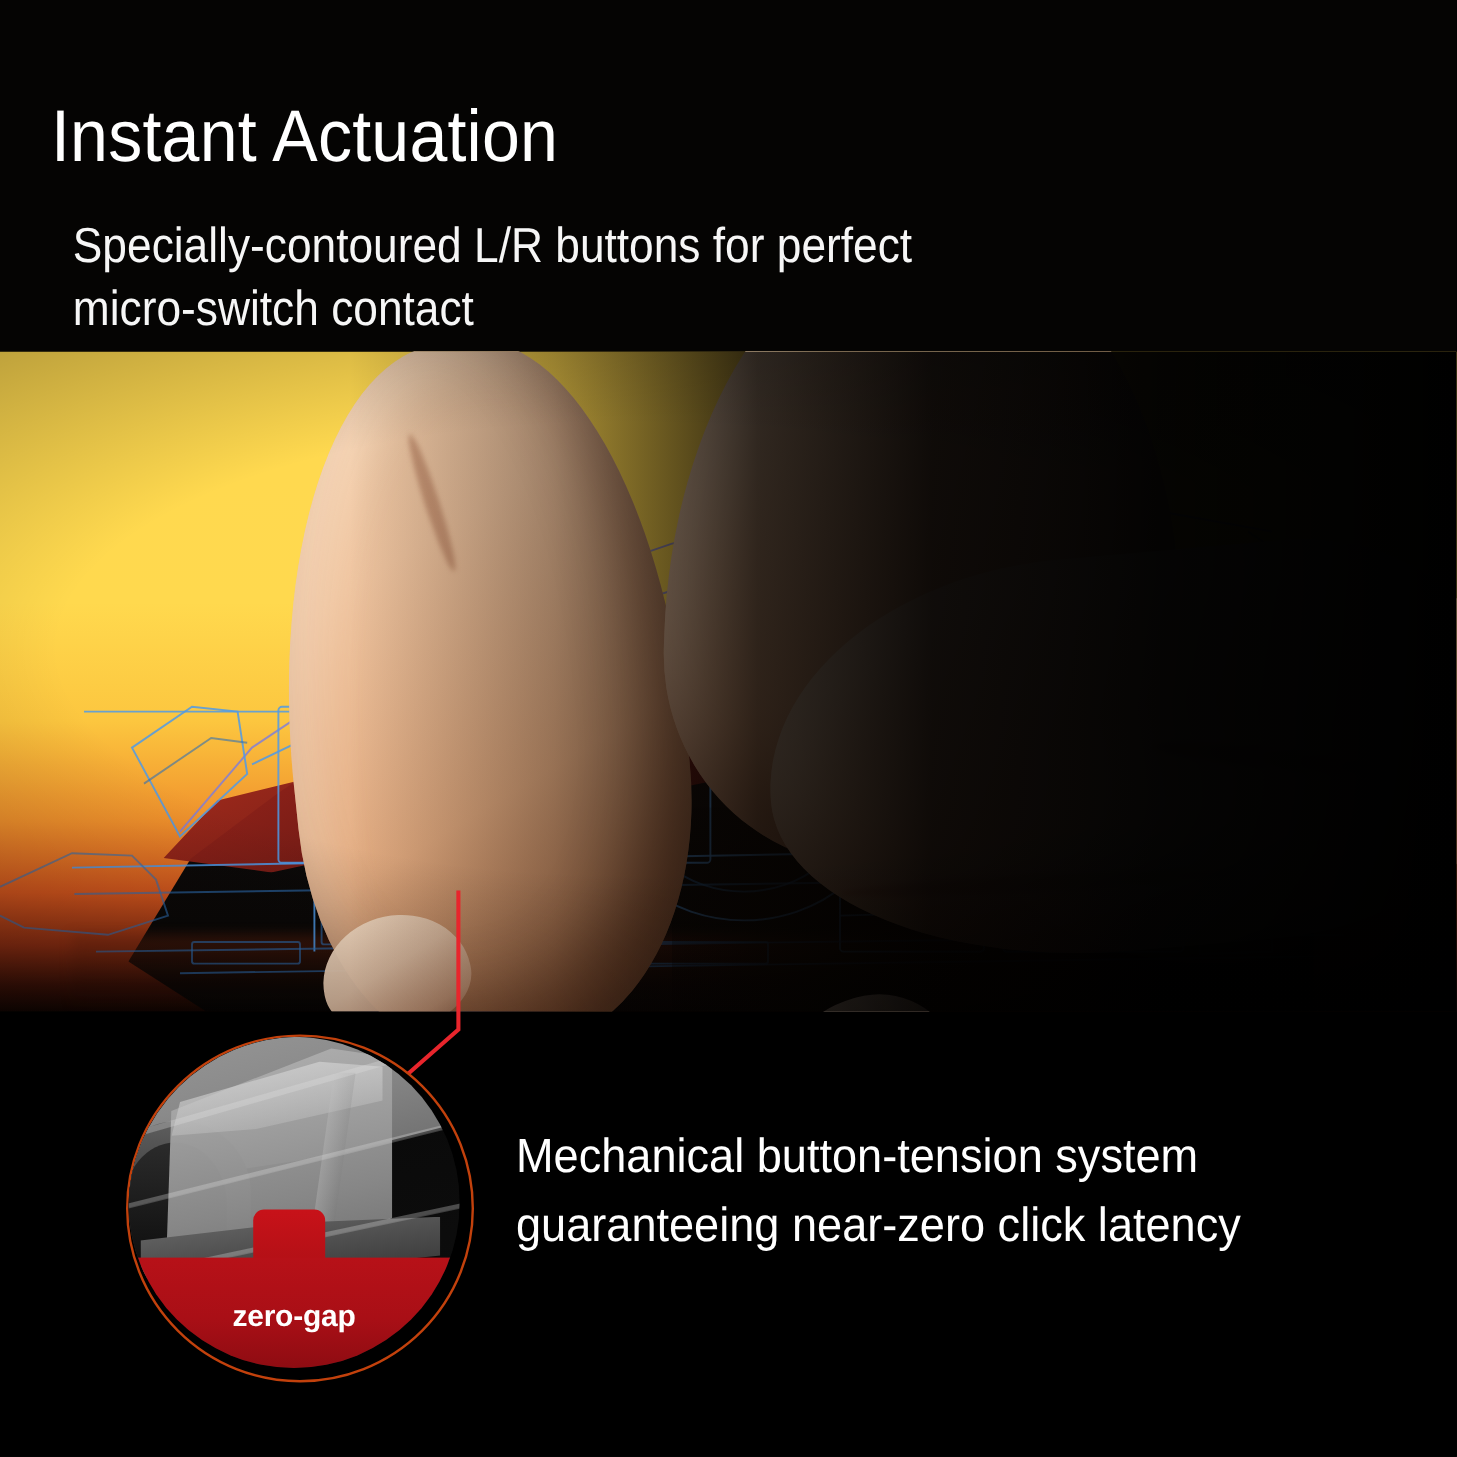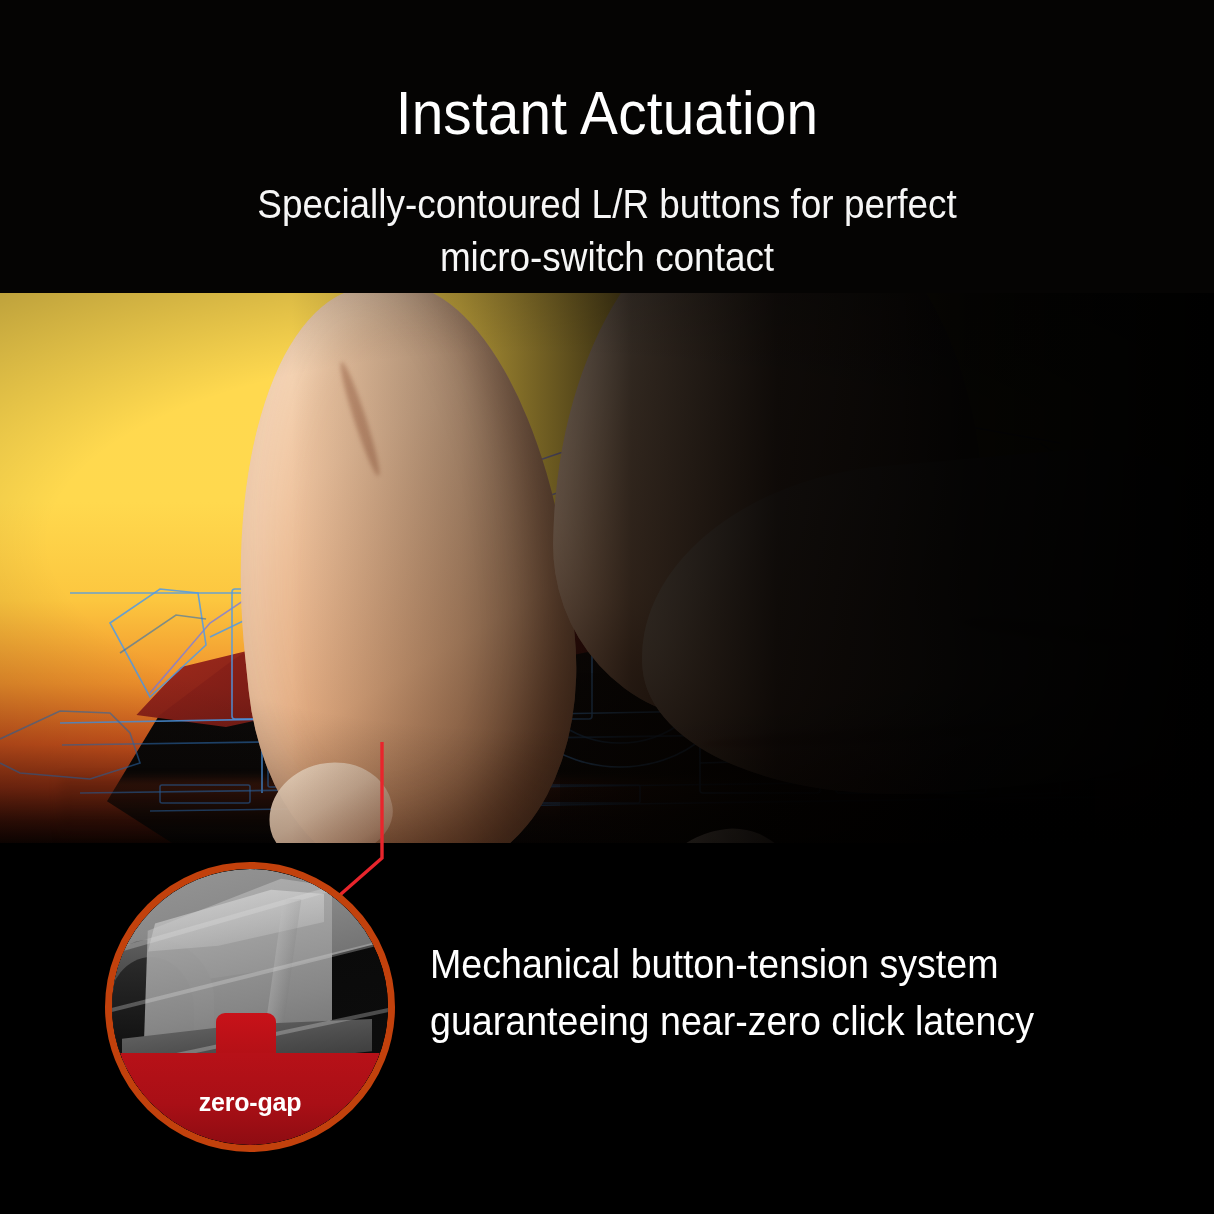"Instant Actuation" #header-block { text-align: center -> none }
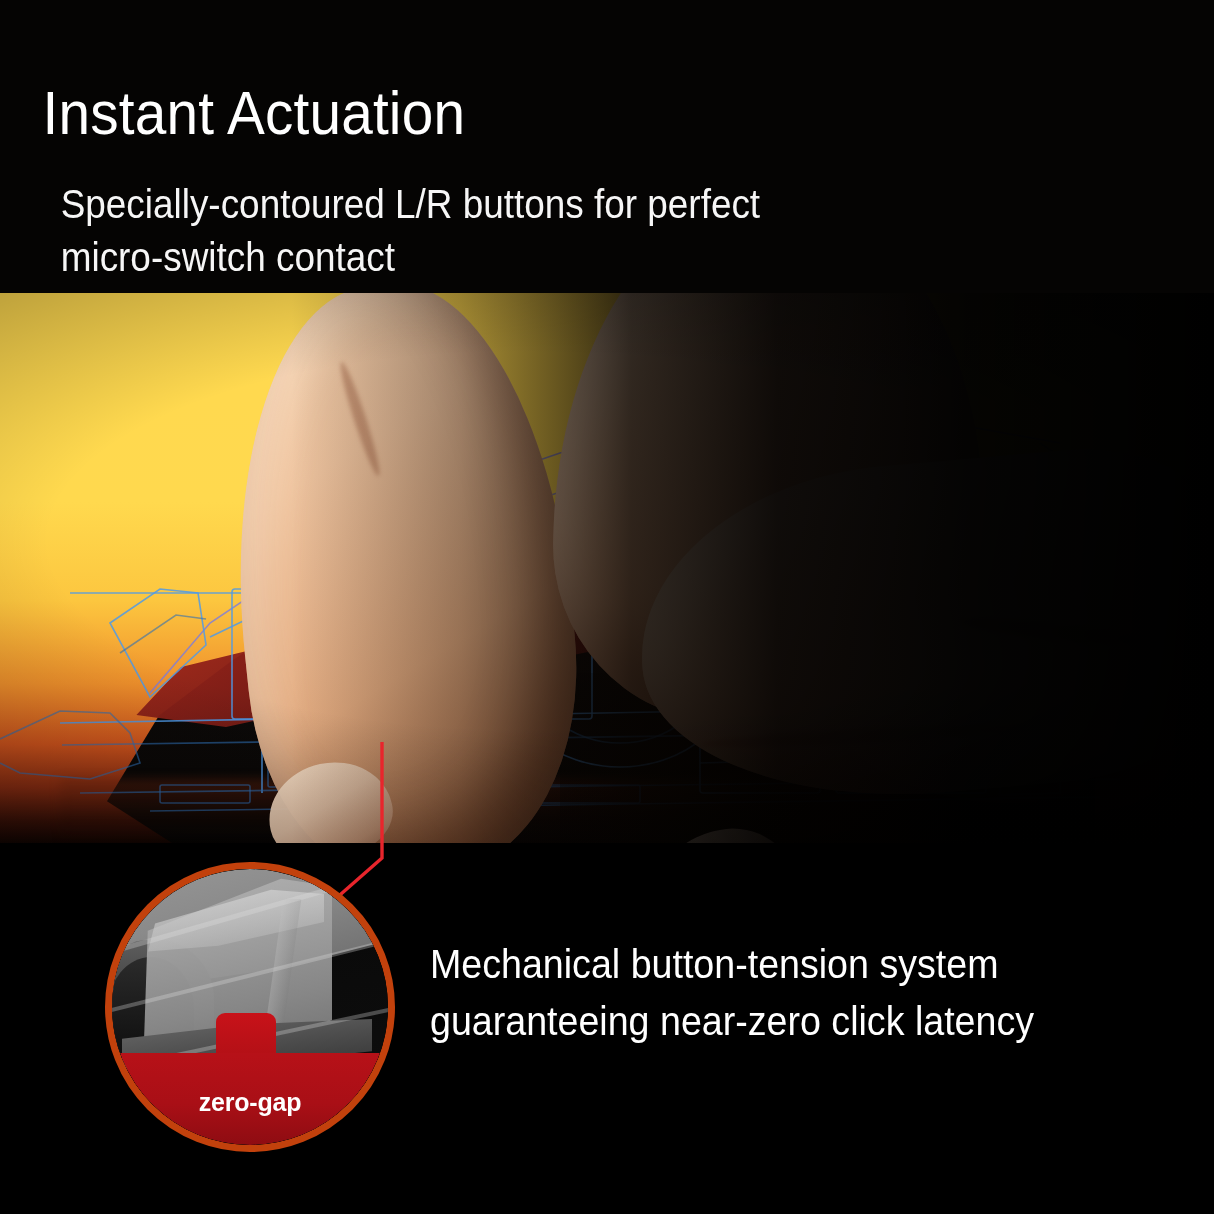"zero-gap" #callout-ring { border: 7px solid #c2410c -> 2px solid #c2410c }
